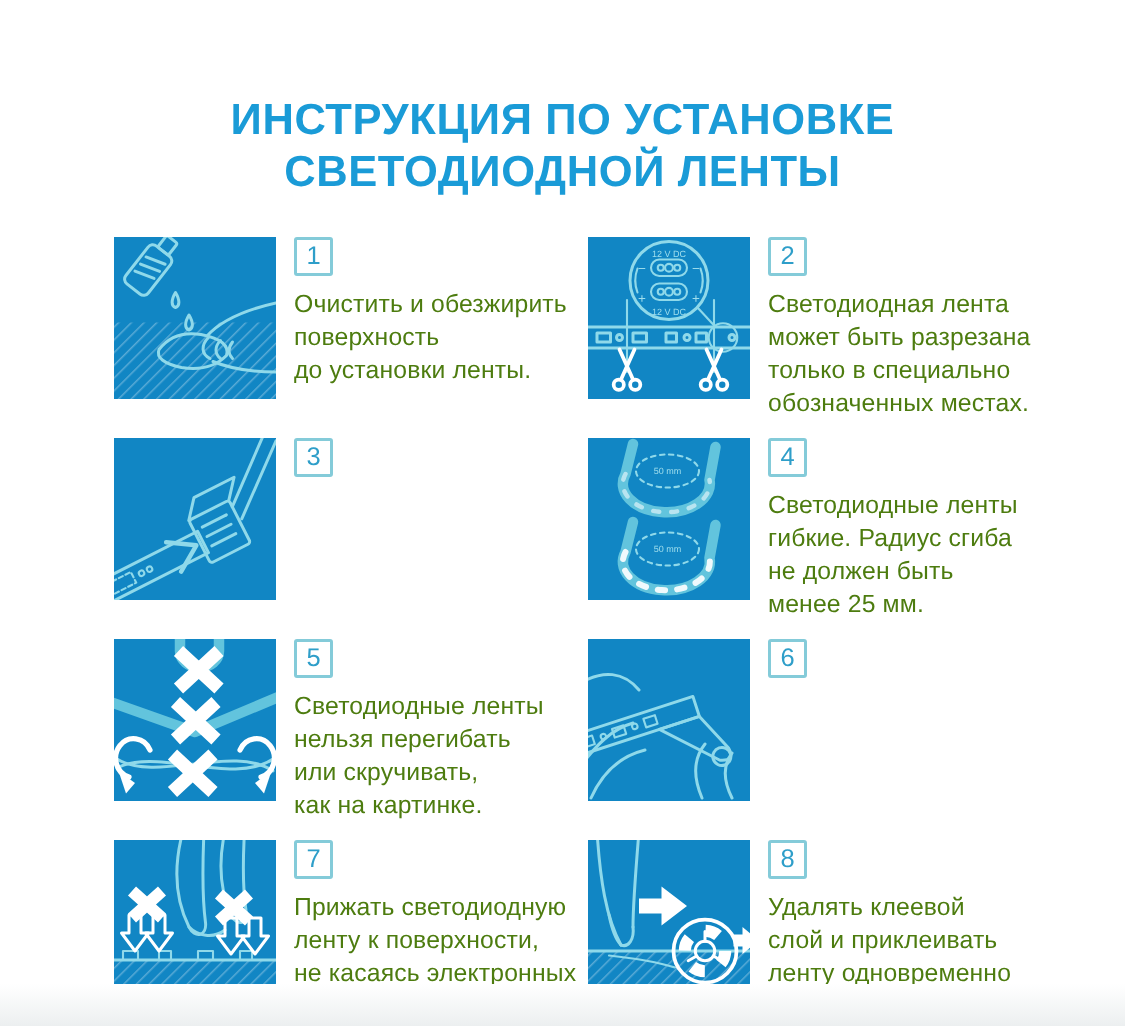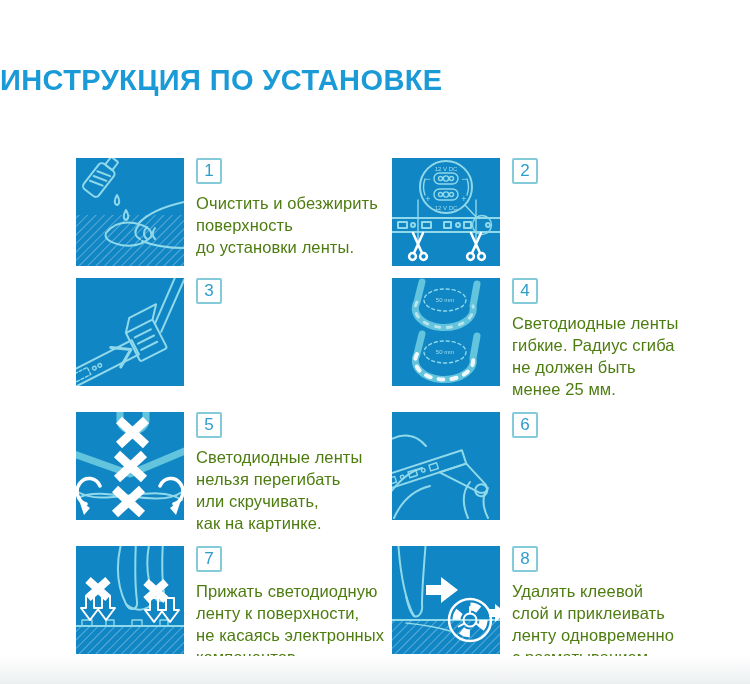"ИНСТРУКЦИЯ ПО УСТАНОВКЕ" .title { text-align: none -> center }
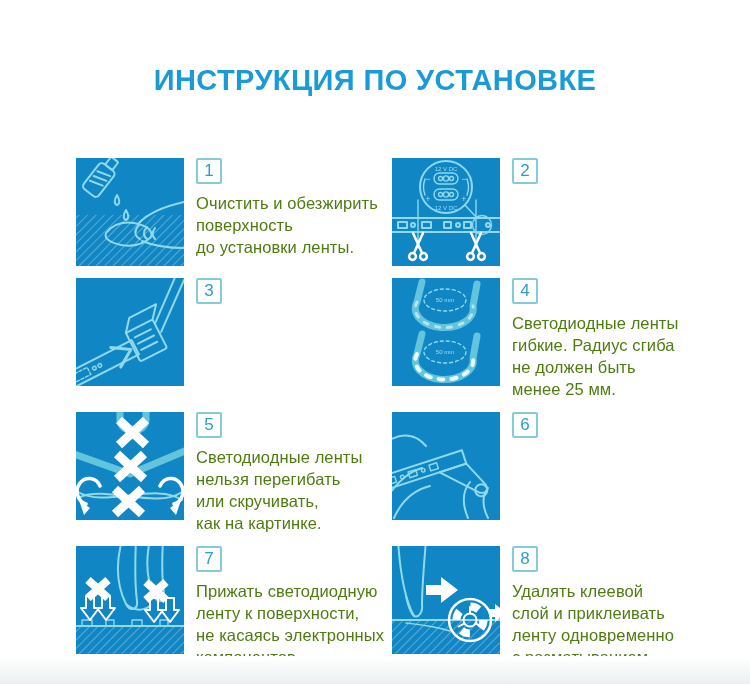"СВЕТОДИОДНОЙ ЛЕНТЫ" span { html: none -> <span>СВЕТОДИОДНОЙ ЛЕНТЫ</span> }
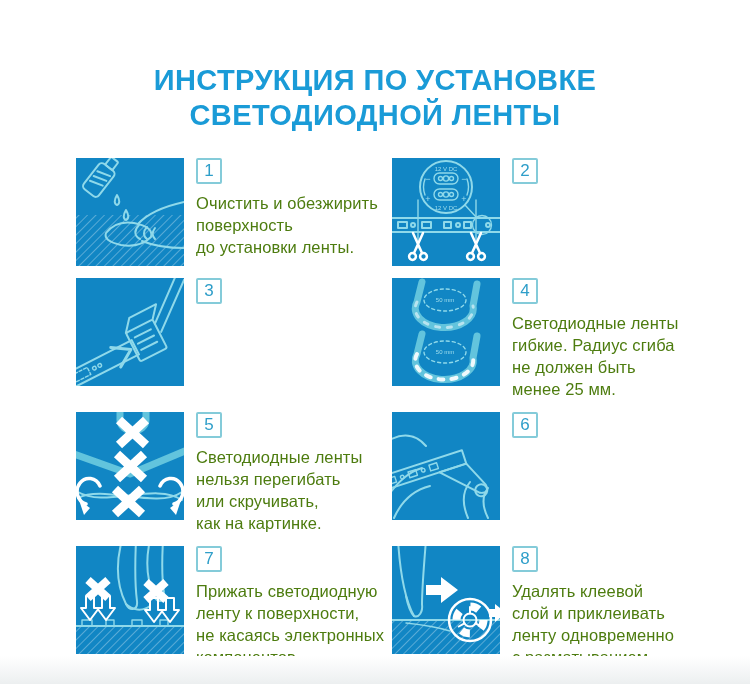"Светодиодная лента" p.text { html: none -> <p>Светодиодная лента может быть разрезана только в специально обозначенных местах.</p> }
